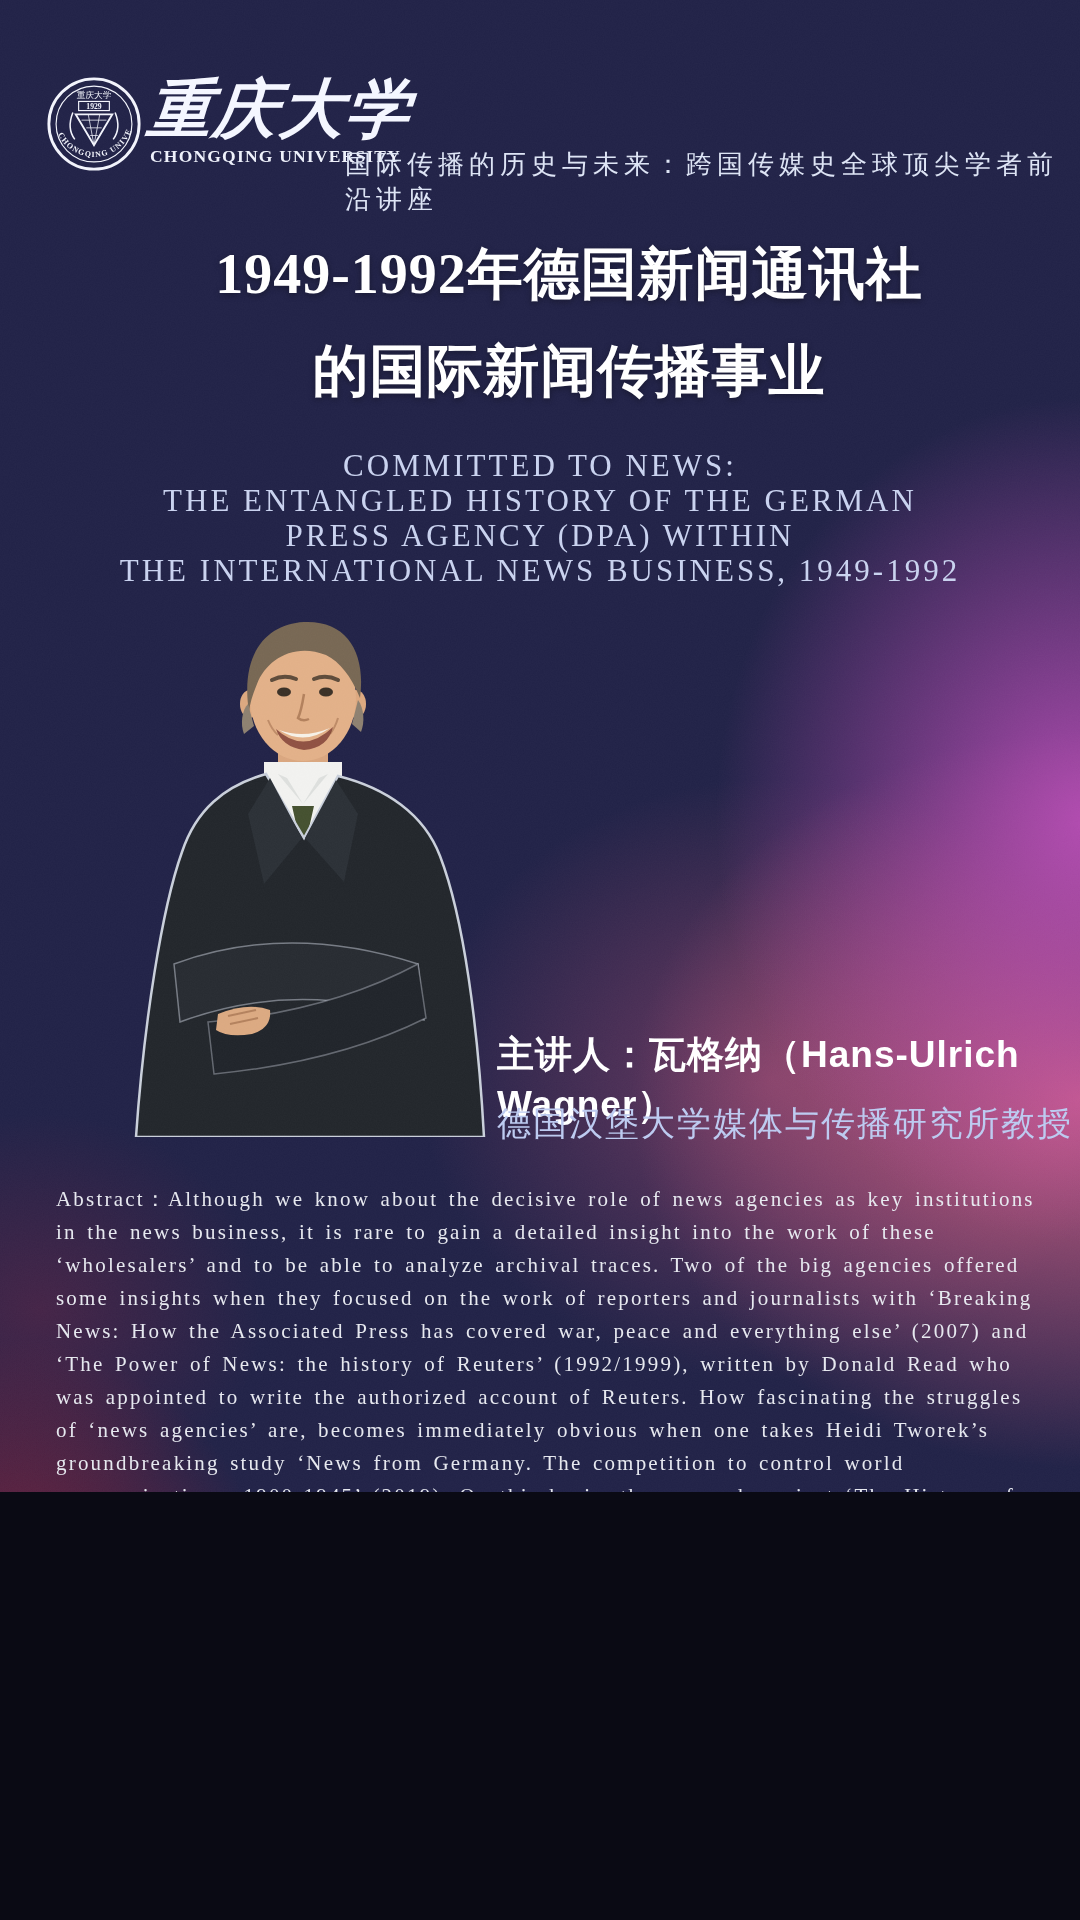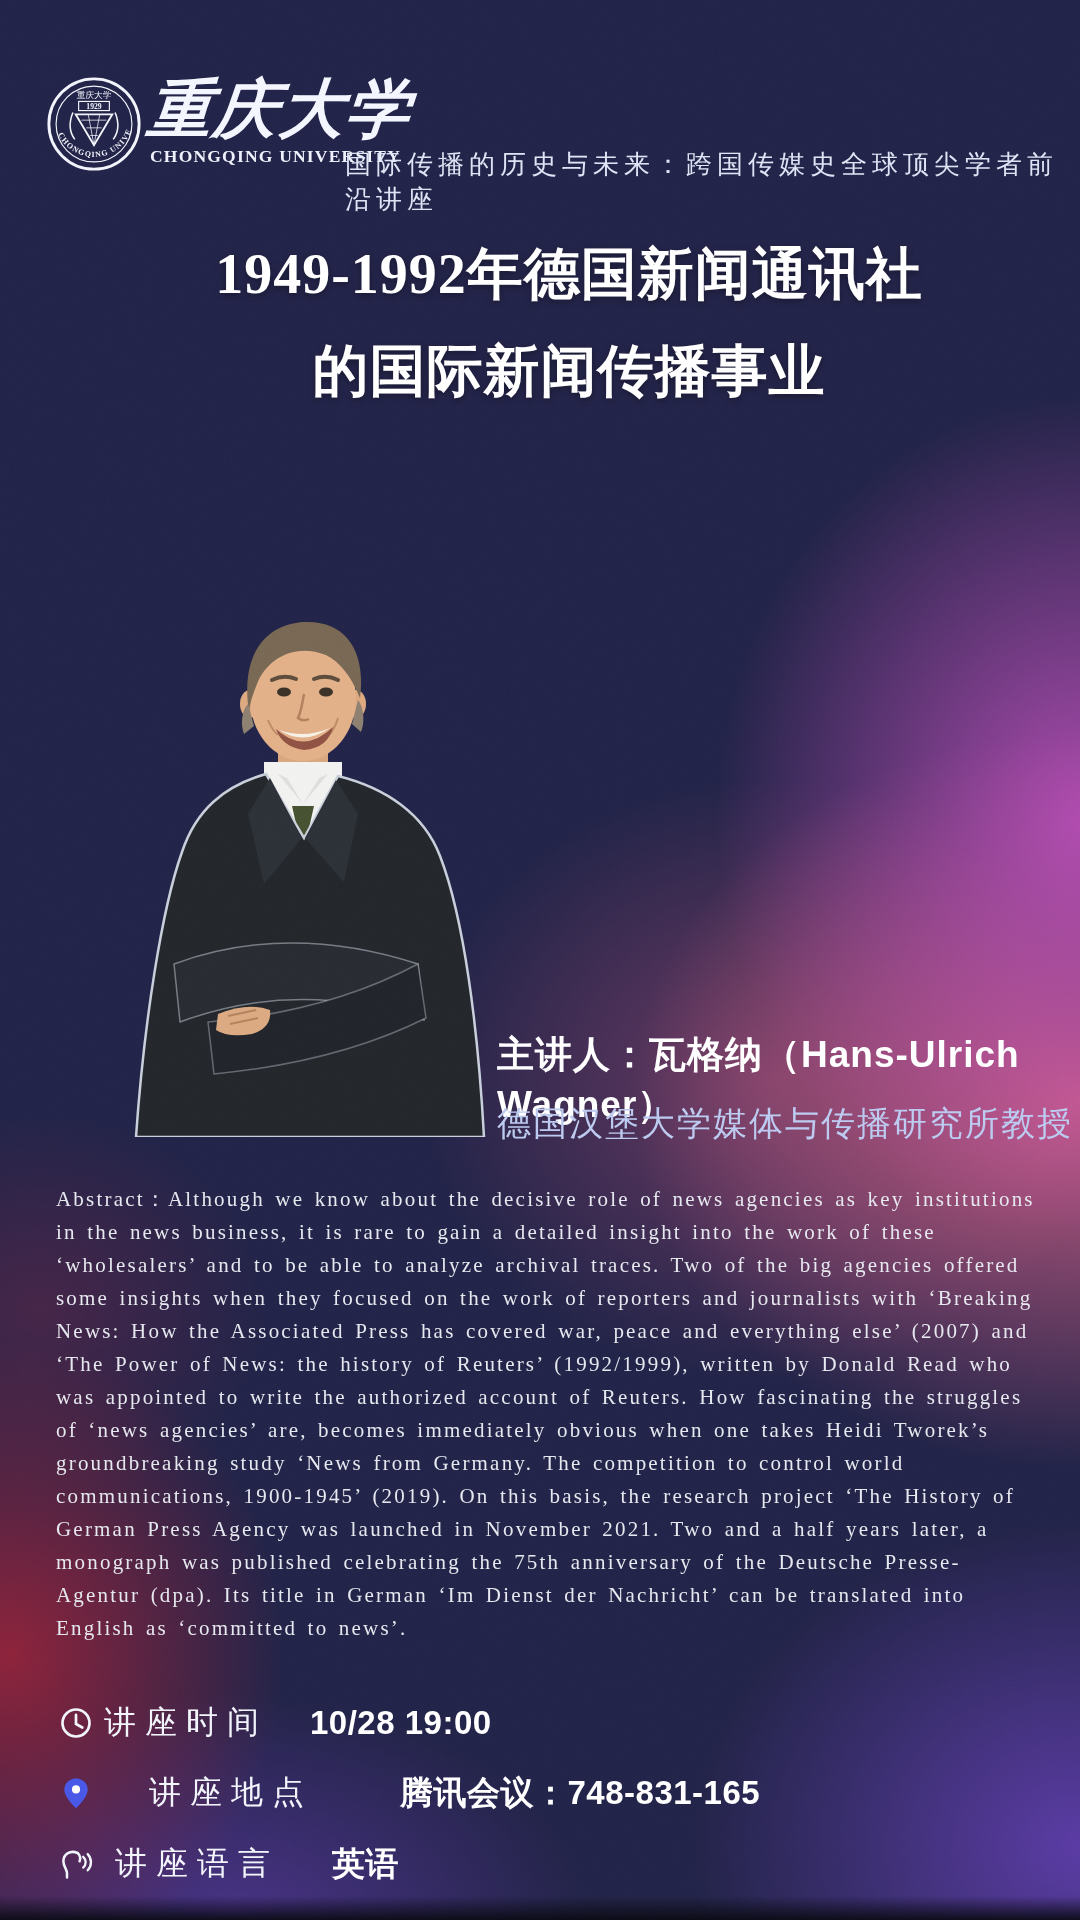"重庆大学" .poster { height: 1920px -> 1492px }
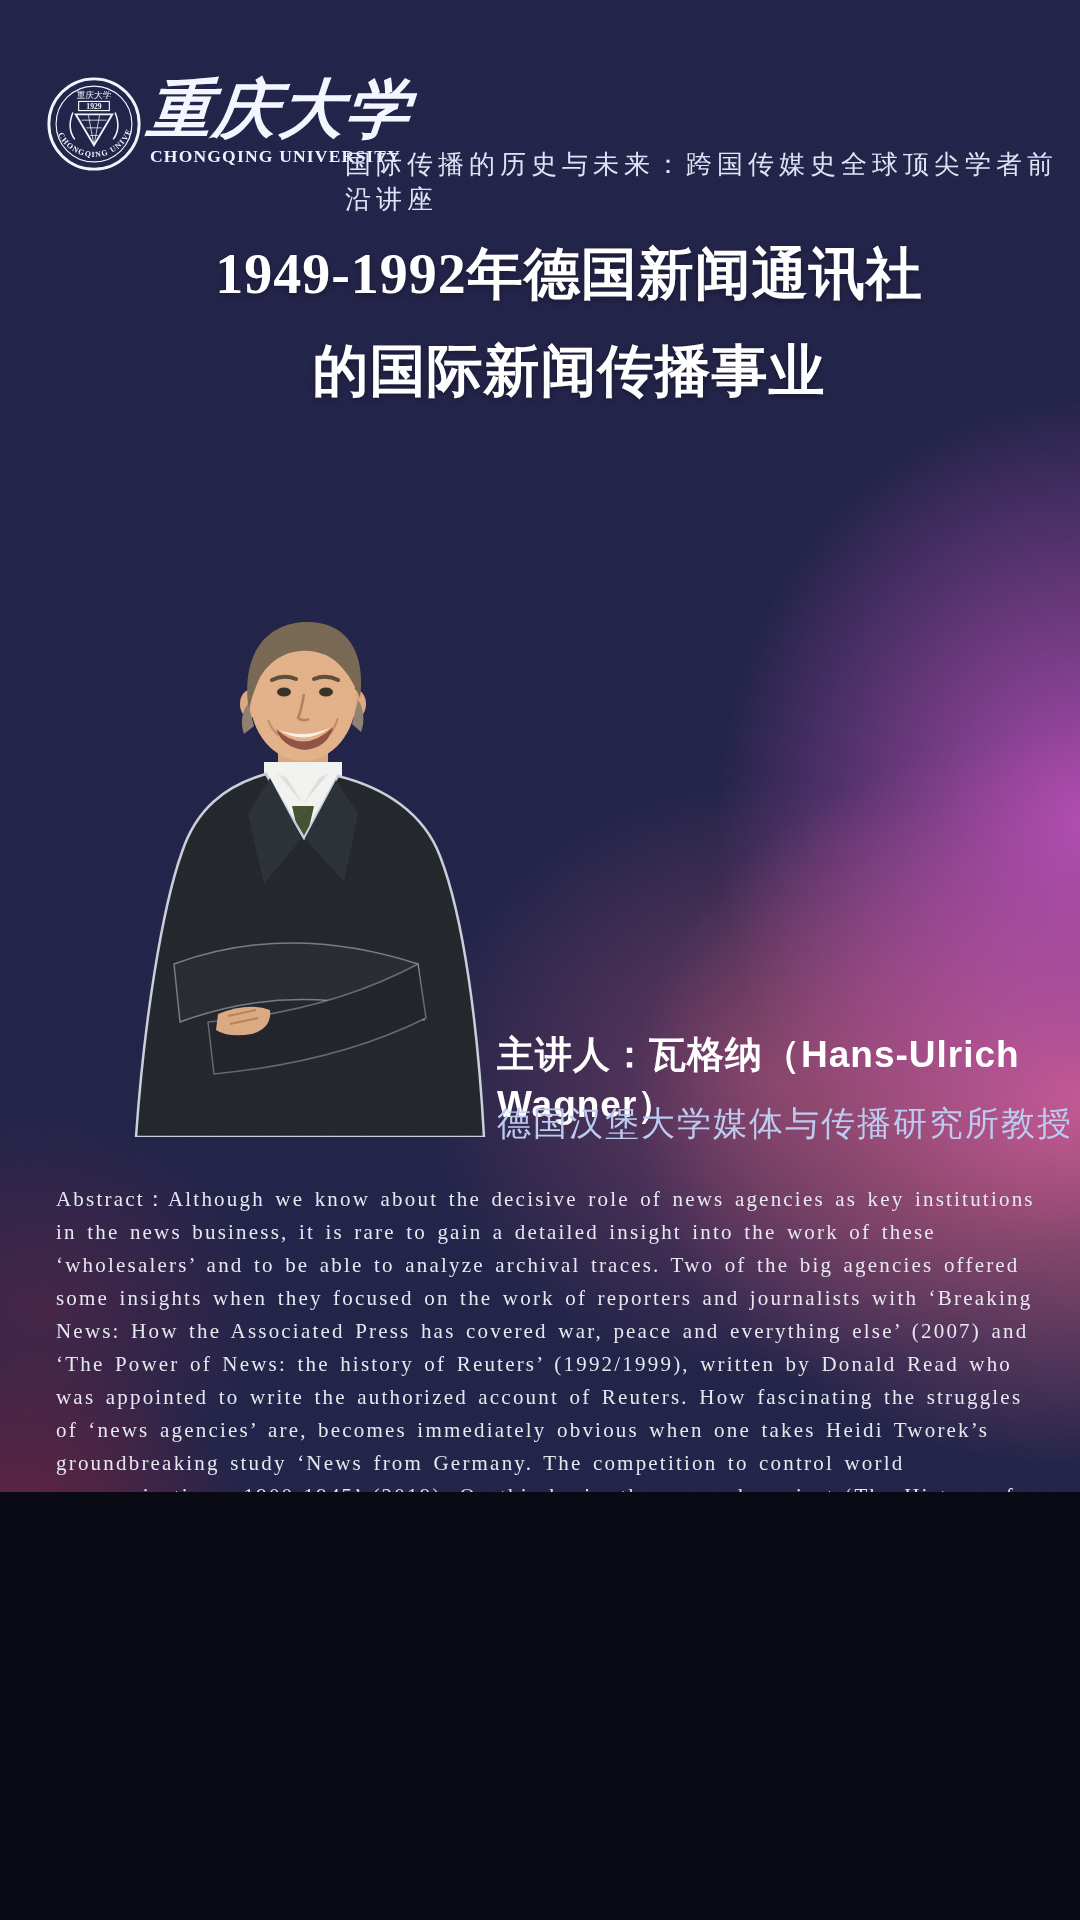"COMMITTED TO NEWS:" div.abs { html: none -> <div> <div>COMMITTED TO NEWS:</div> <div>THE ENTANGLED HISTORY OF THE GERMAN</div> <div>PRESS AGENCY (DPA) WITHIN</div> <div>THE INTERNATIONAL NEWS BUSINESS, 1949-1992</div> </div> }
